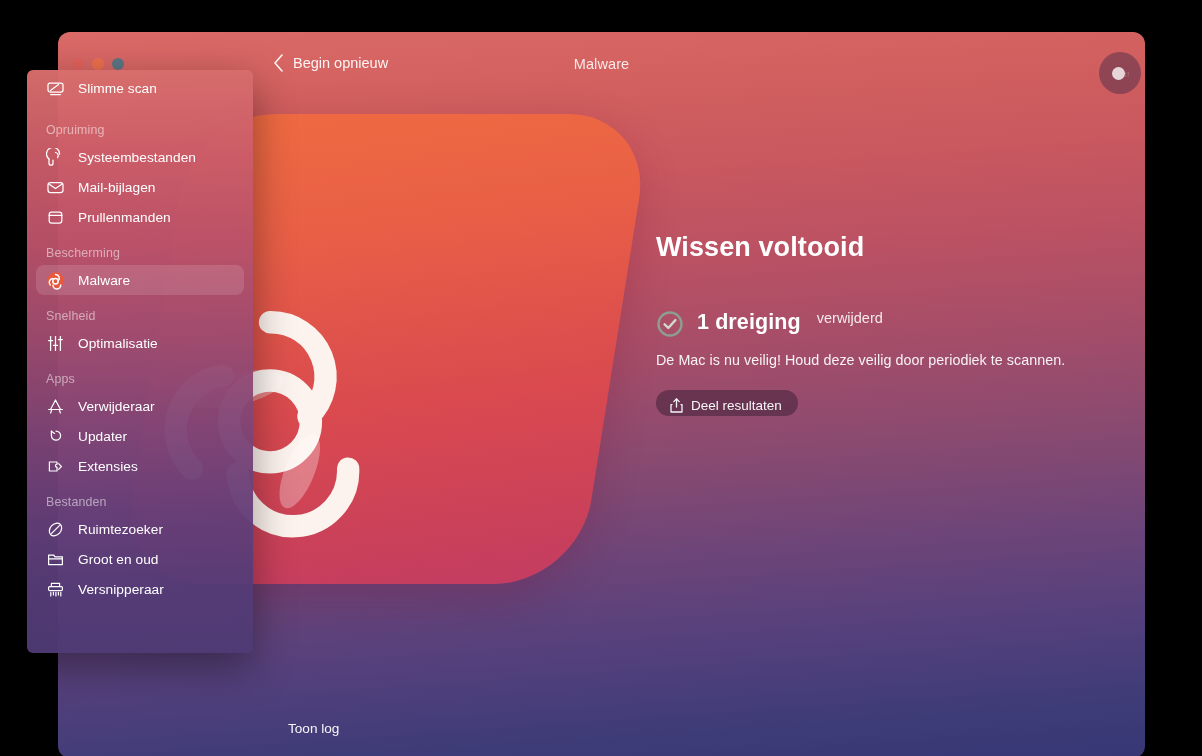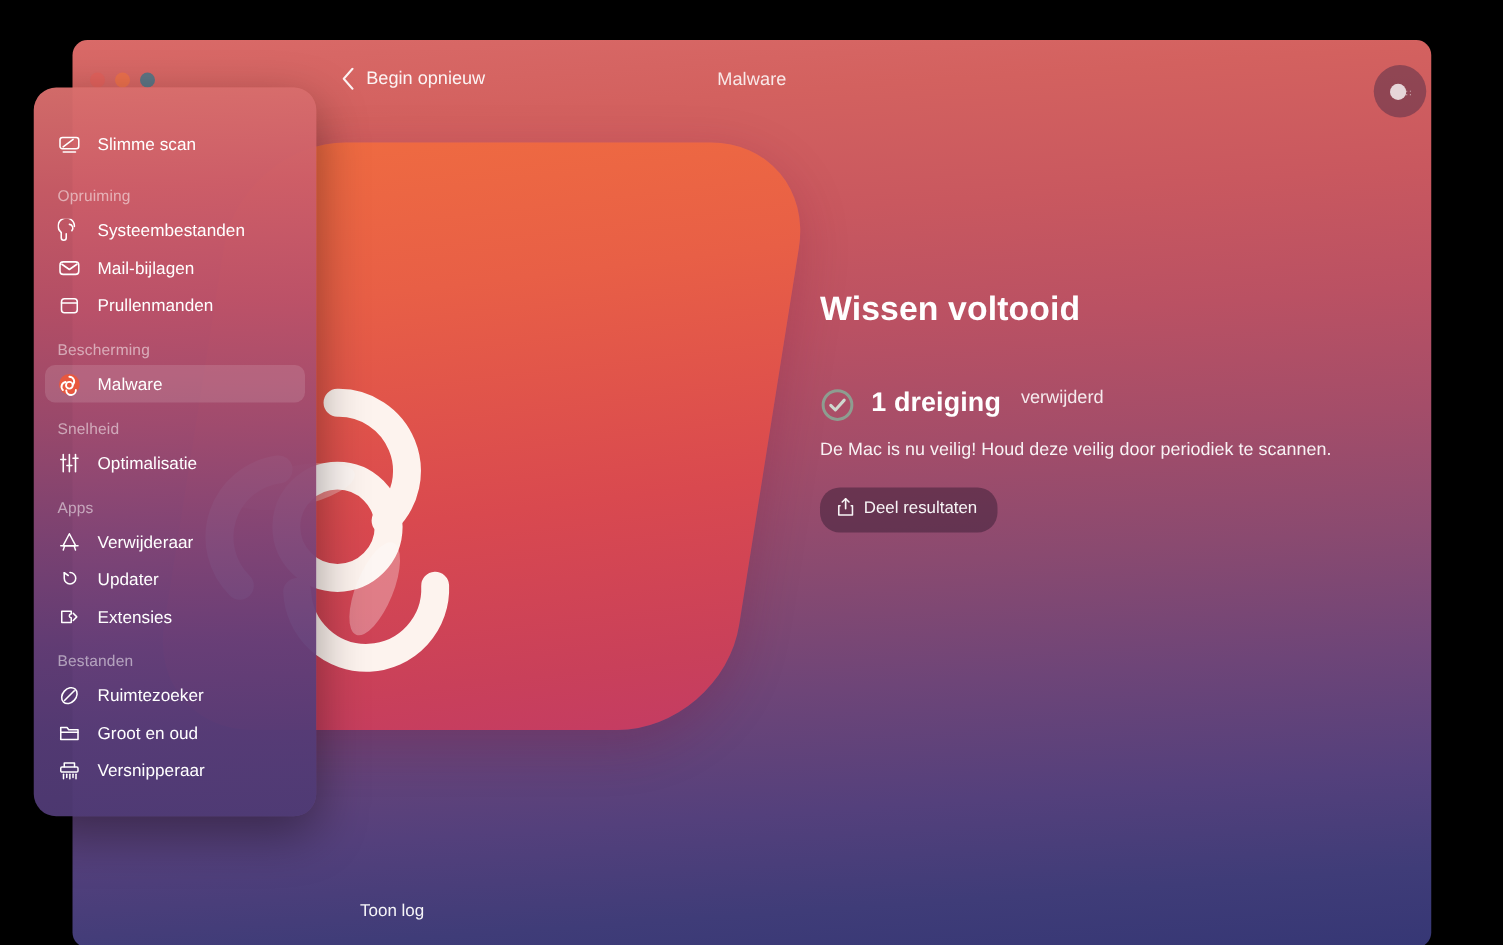"Slimme scan" #sidebar { border-radius: 18px -> 6px; padding-top: 30px -> 3px }
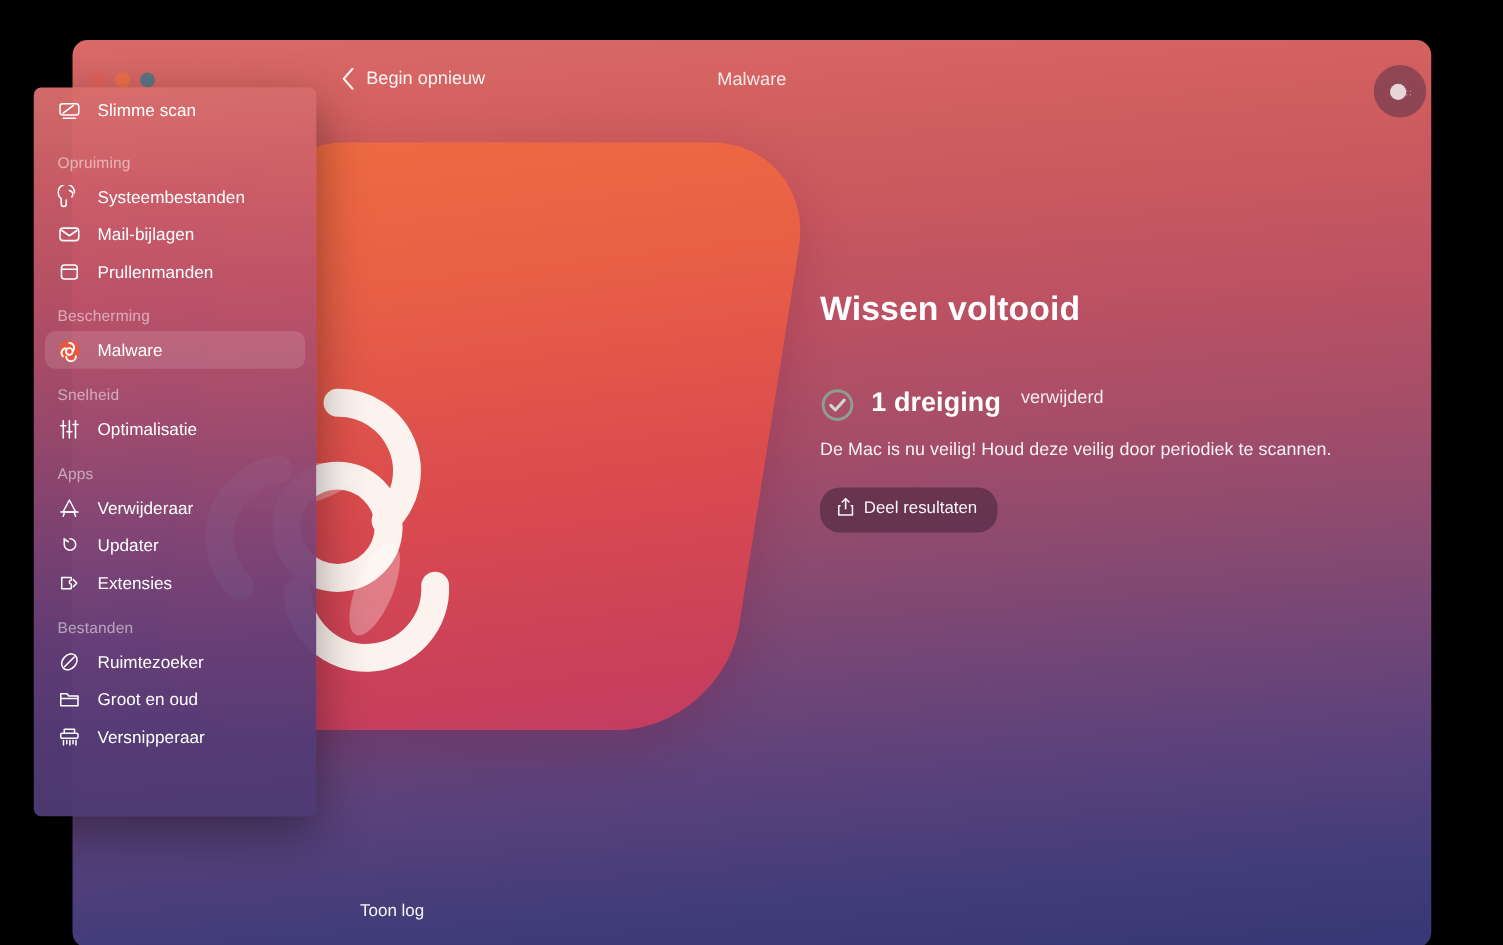"Deel resultaten" #share-button { padding: 8px 16px 13px 14px -> 8px 16px 3px 14px }
